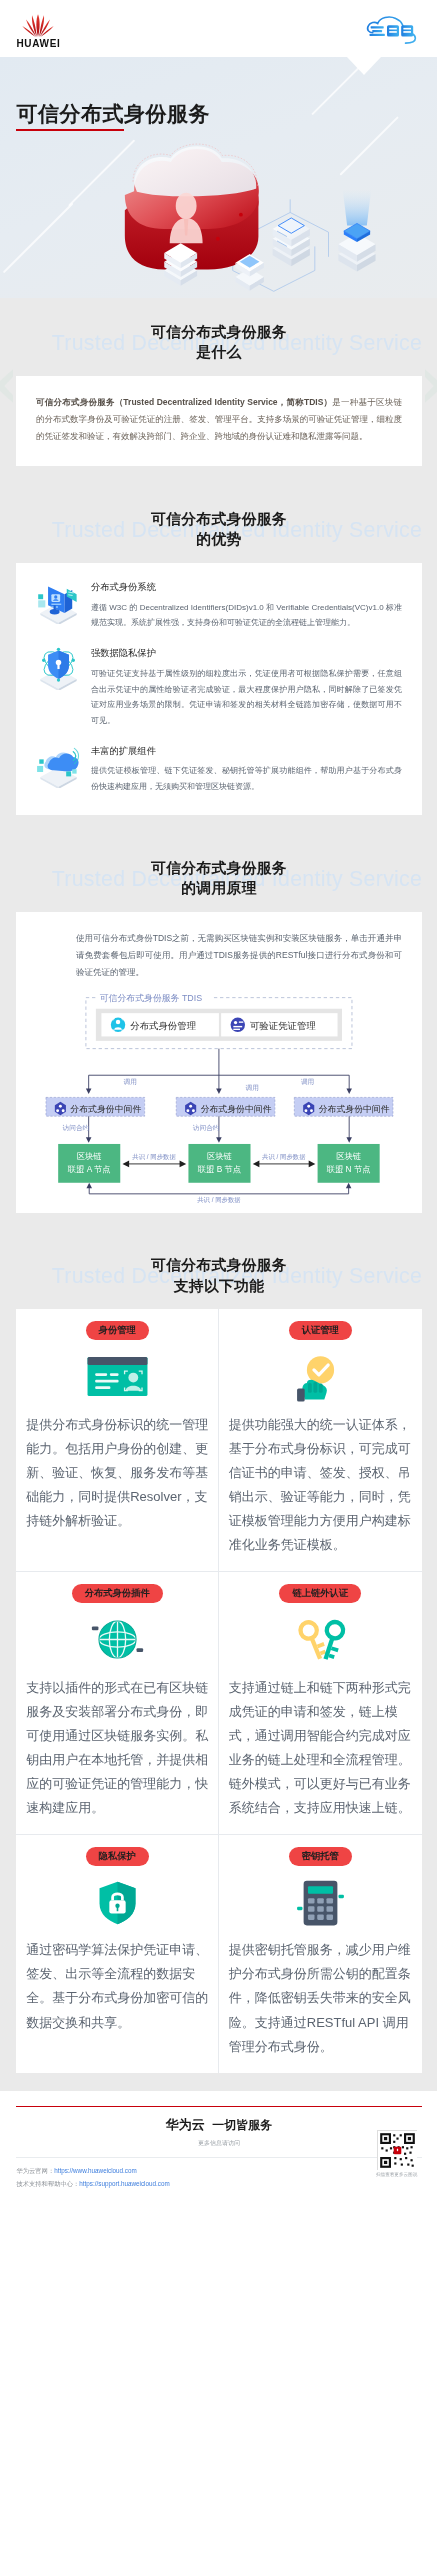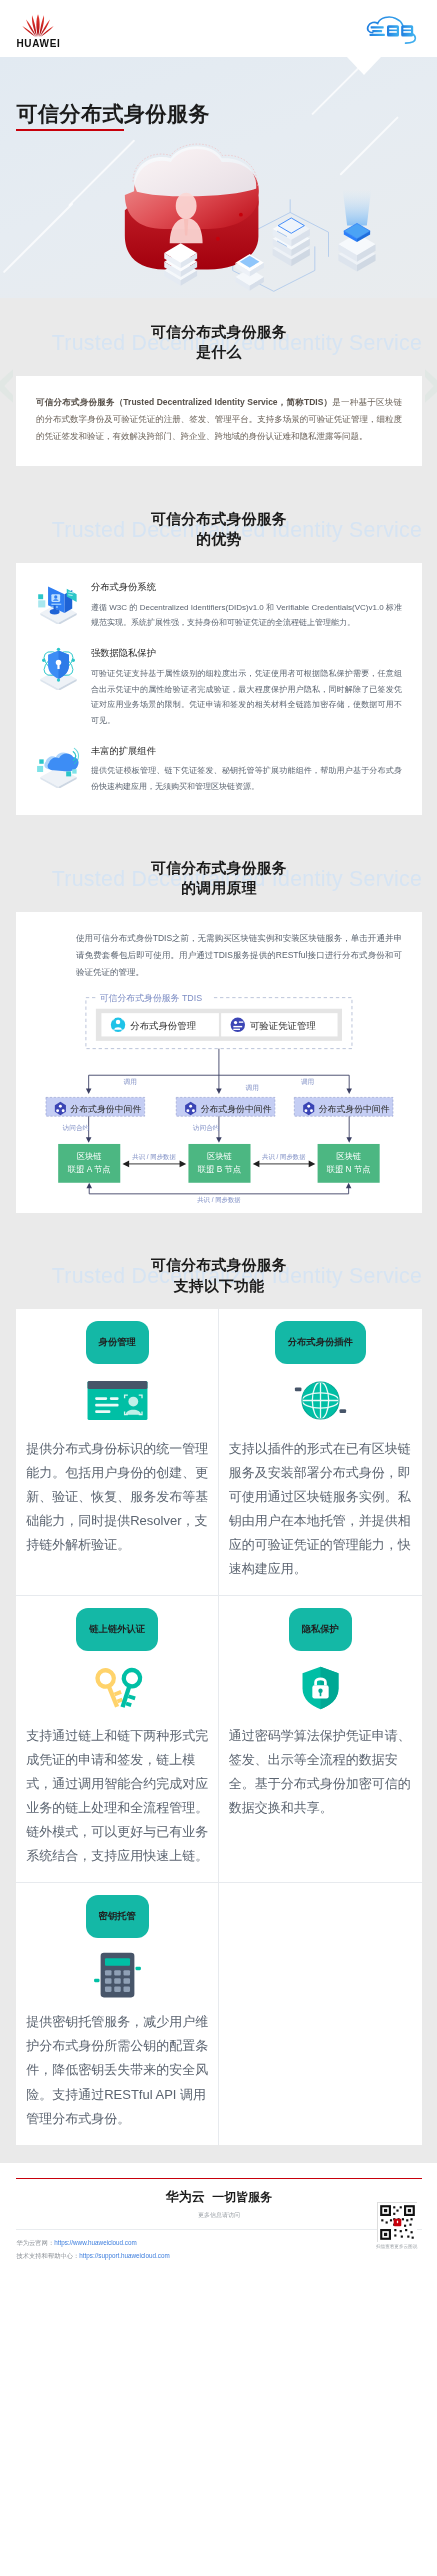"身份管理" .pill { background: #14b8a6 -> #ef4444; padding: 15px 13px -> 3px 13px }
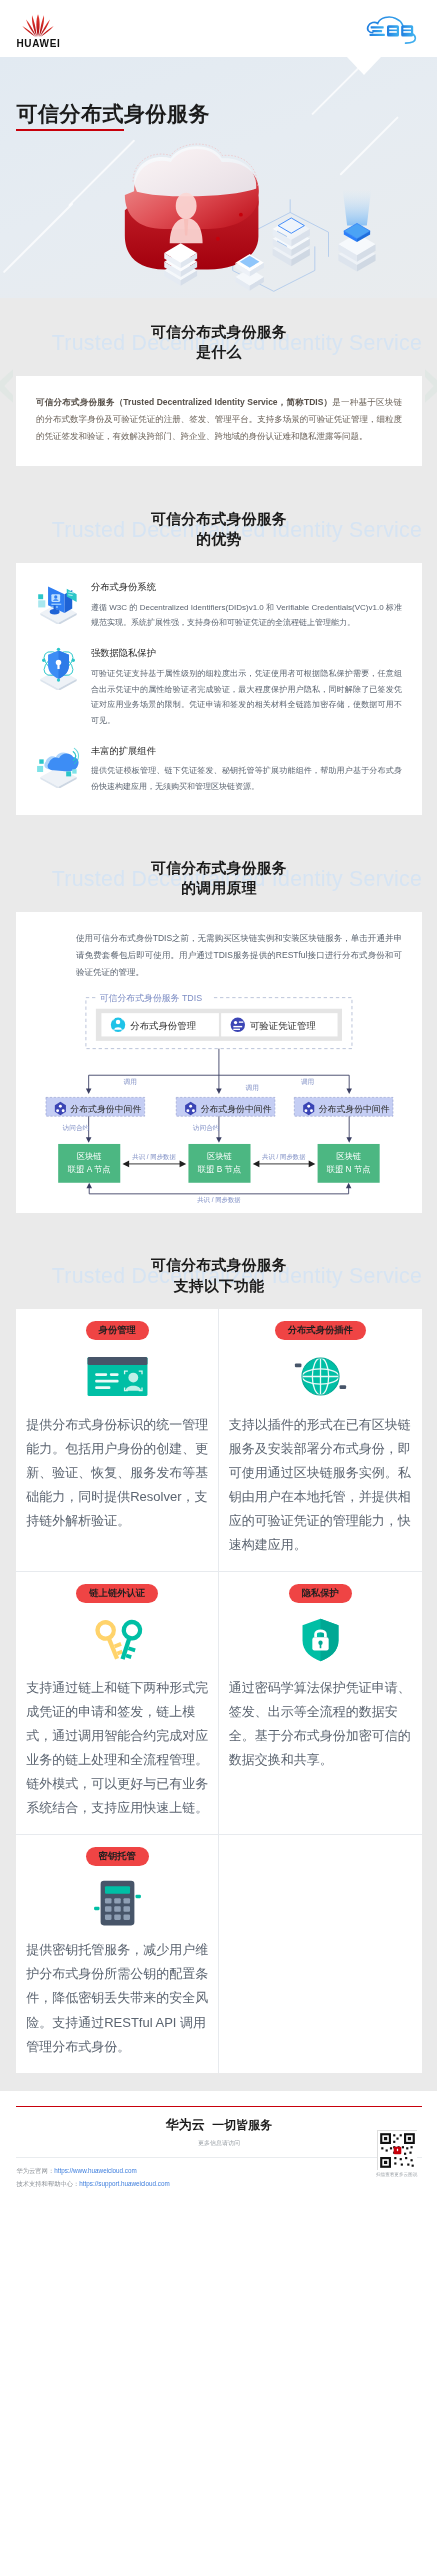"认证管理" div.cell { html: none -> <div> <div>认证管理</div> <div> <svg> <circle></circle> <path></path> <path></path> <g> <rect></rect> <rect></rect> <rect></rect> </g> <rect></rect> </svg> </div> <div>提供功能强大的统一认证体系，基于分布式身份标识，可完成可信证书的申请、签发、授权、吊销出示、验证等能力，同时，凭证模板管理能力方便用户构建标准化业务凭证模板。</div> </div> }
